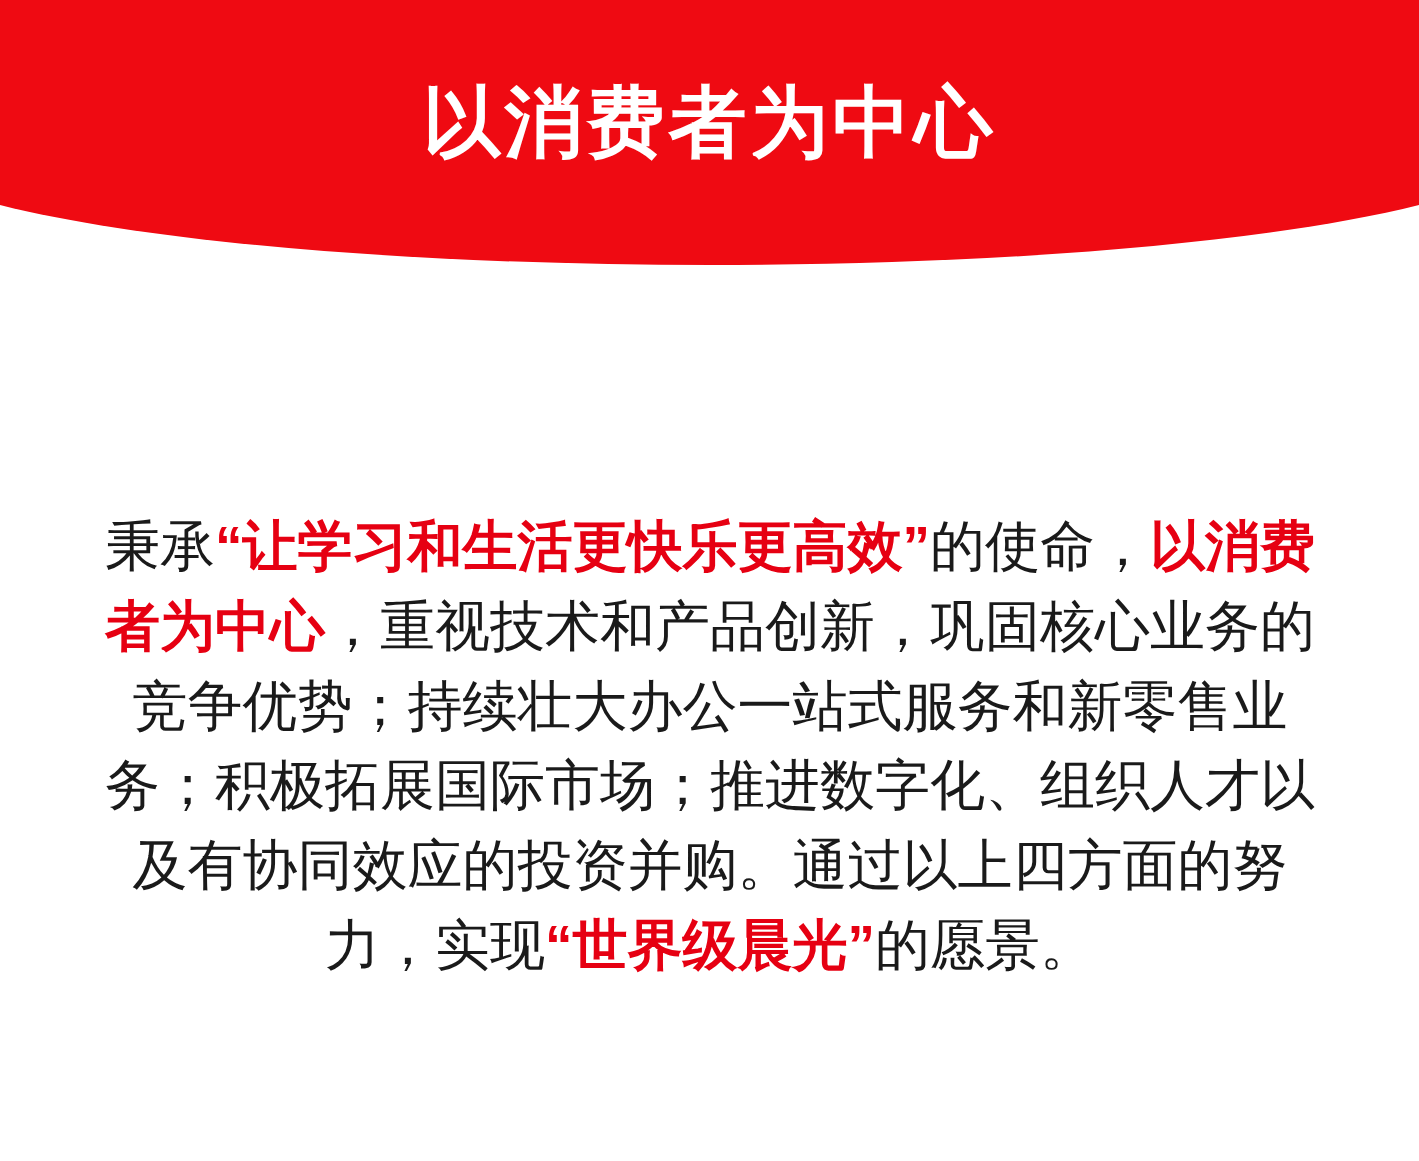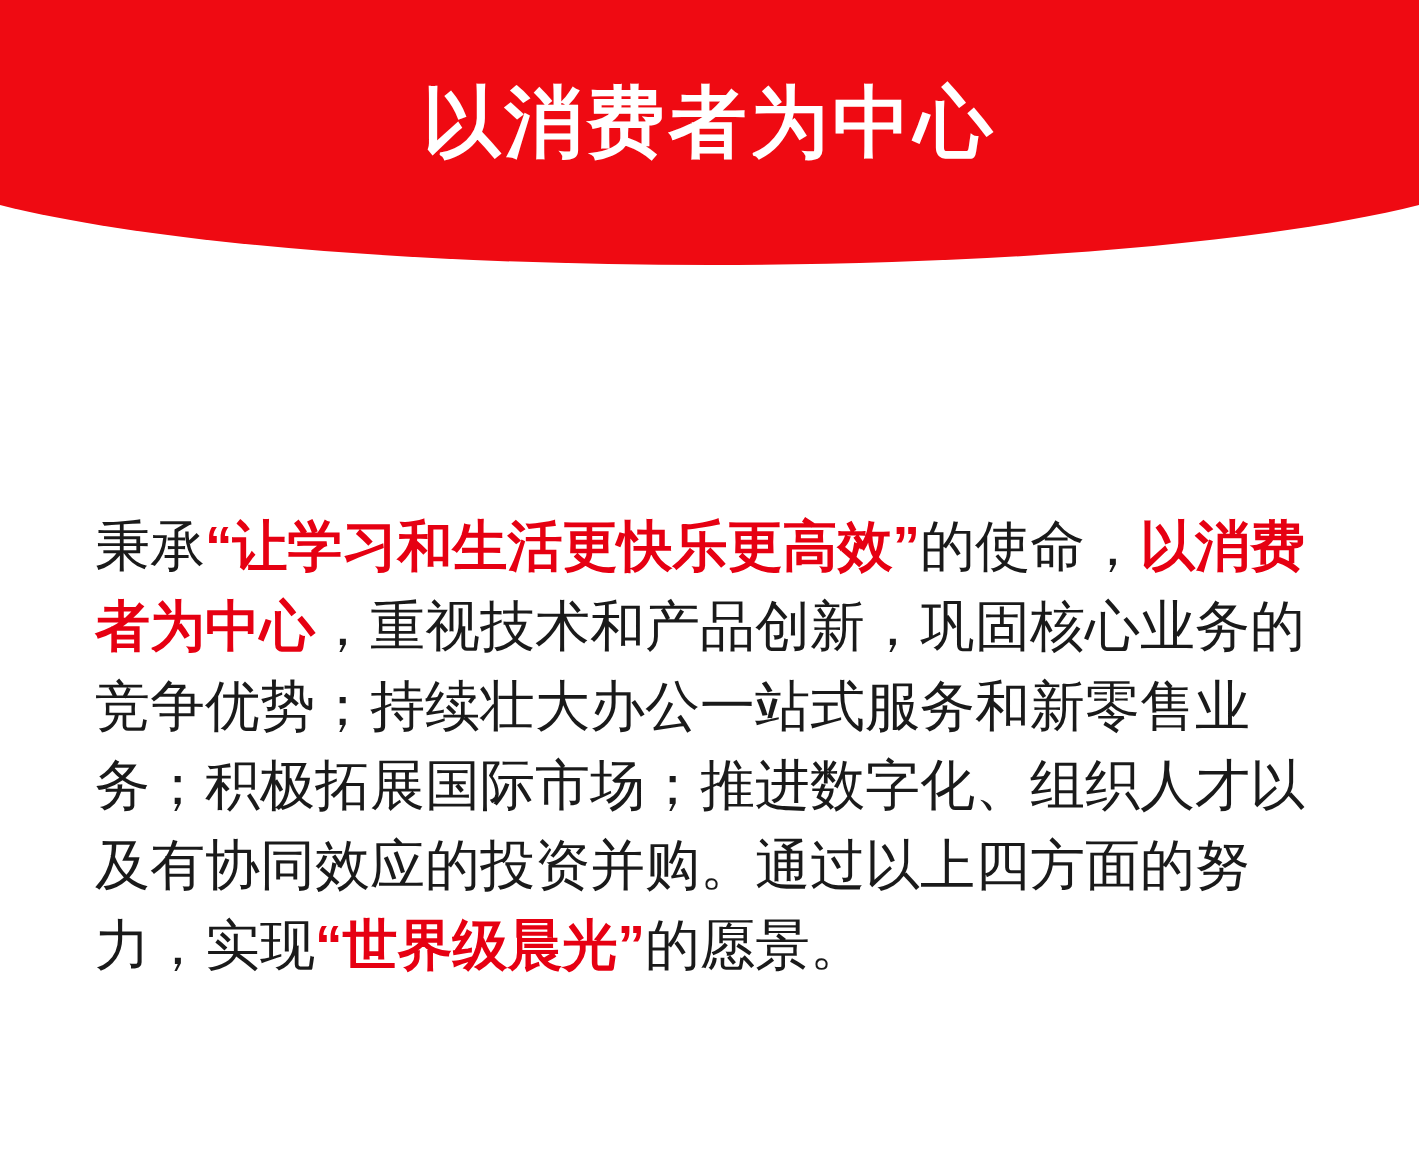"秉承“让学习和生活更快乐更高效”的使命，以消费者为中心，重视技术和产品创新，巩固" .strategy-paragraph { text-align: left -> center }
